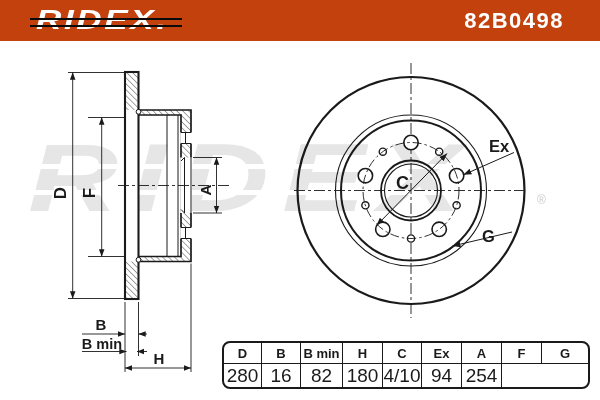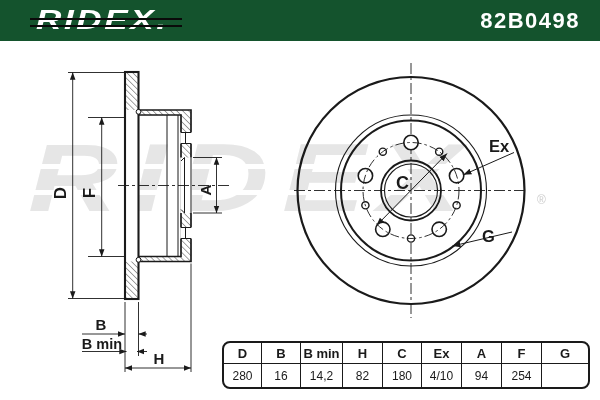"RIDEX." .header { background: #14532d -> #c2410c }
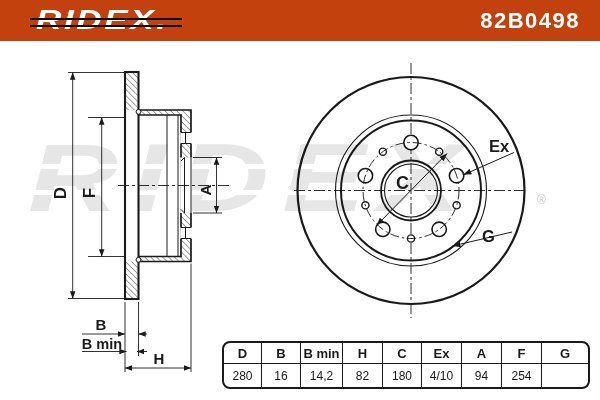"82B0498" .partno { right: 20px -> 36px }
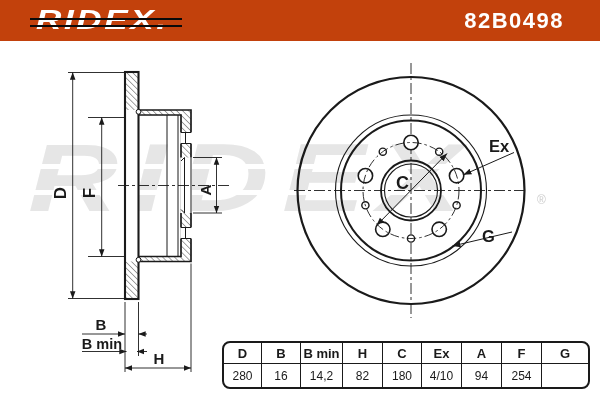"280" .spec .td { font-size: 12px -> 19px }
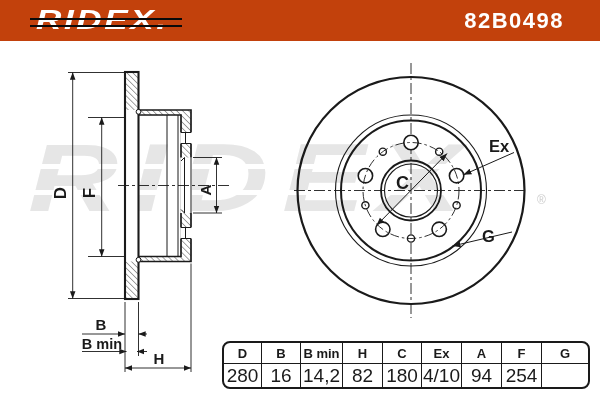"14,2" div.cell { html: <div>14,2</div> -> none }
